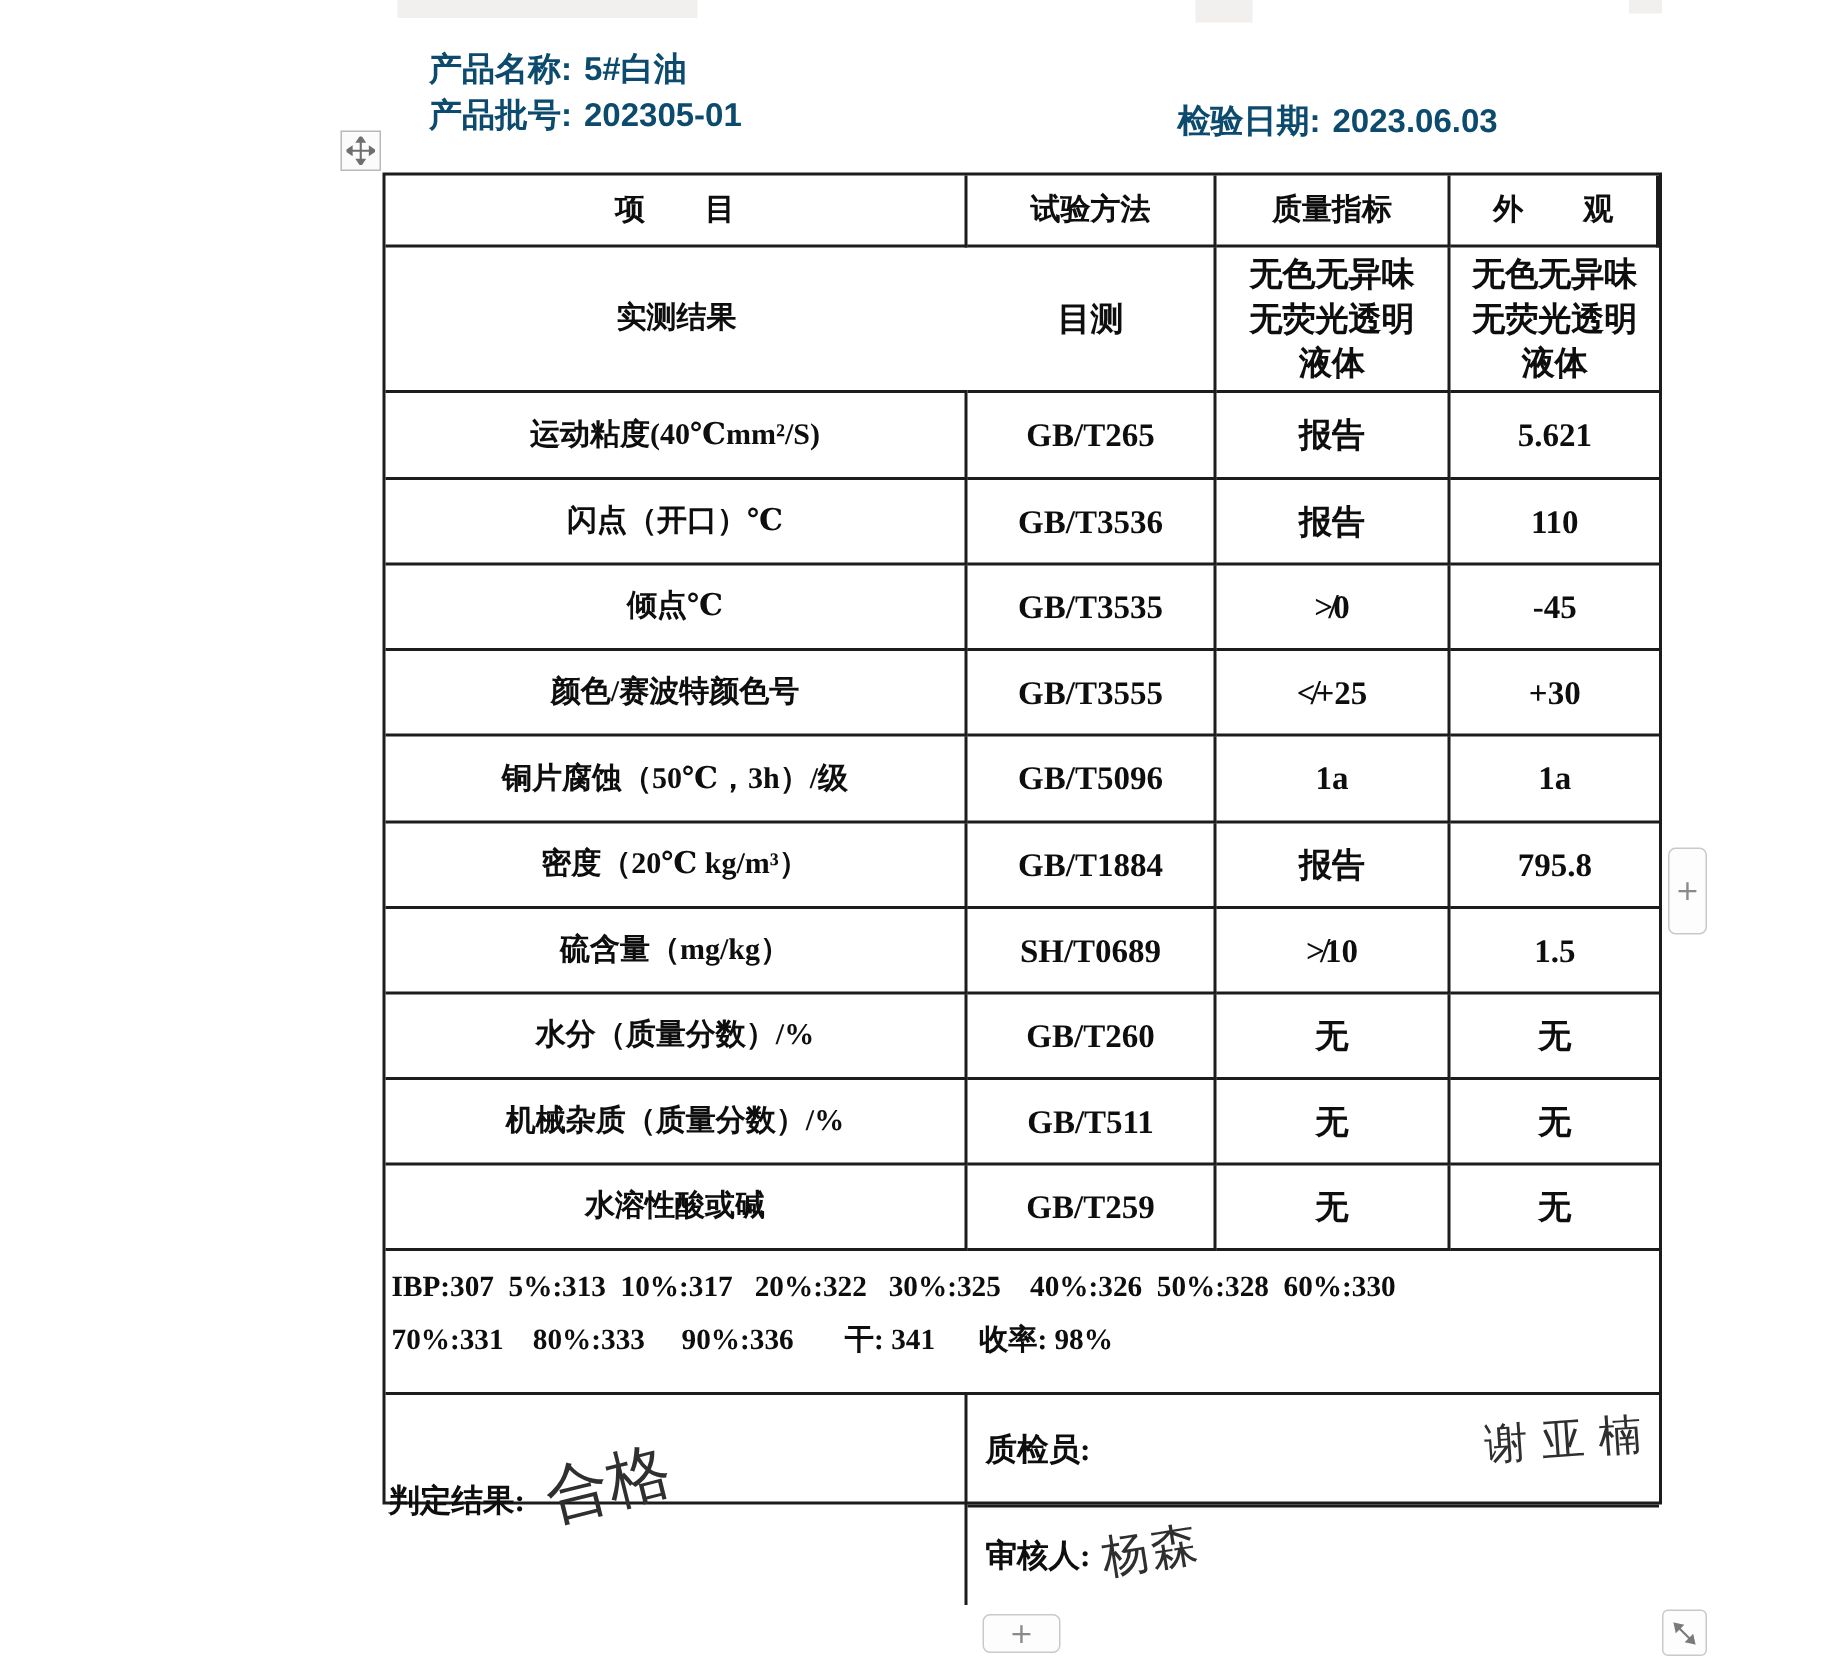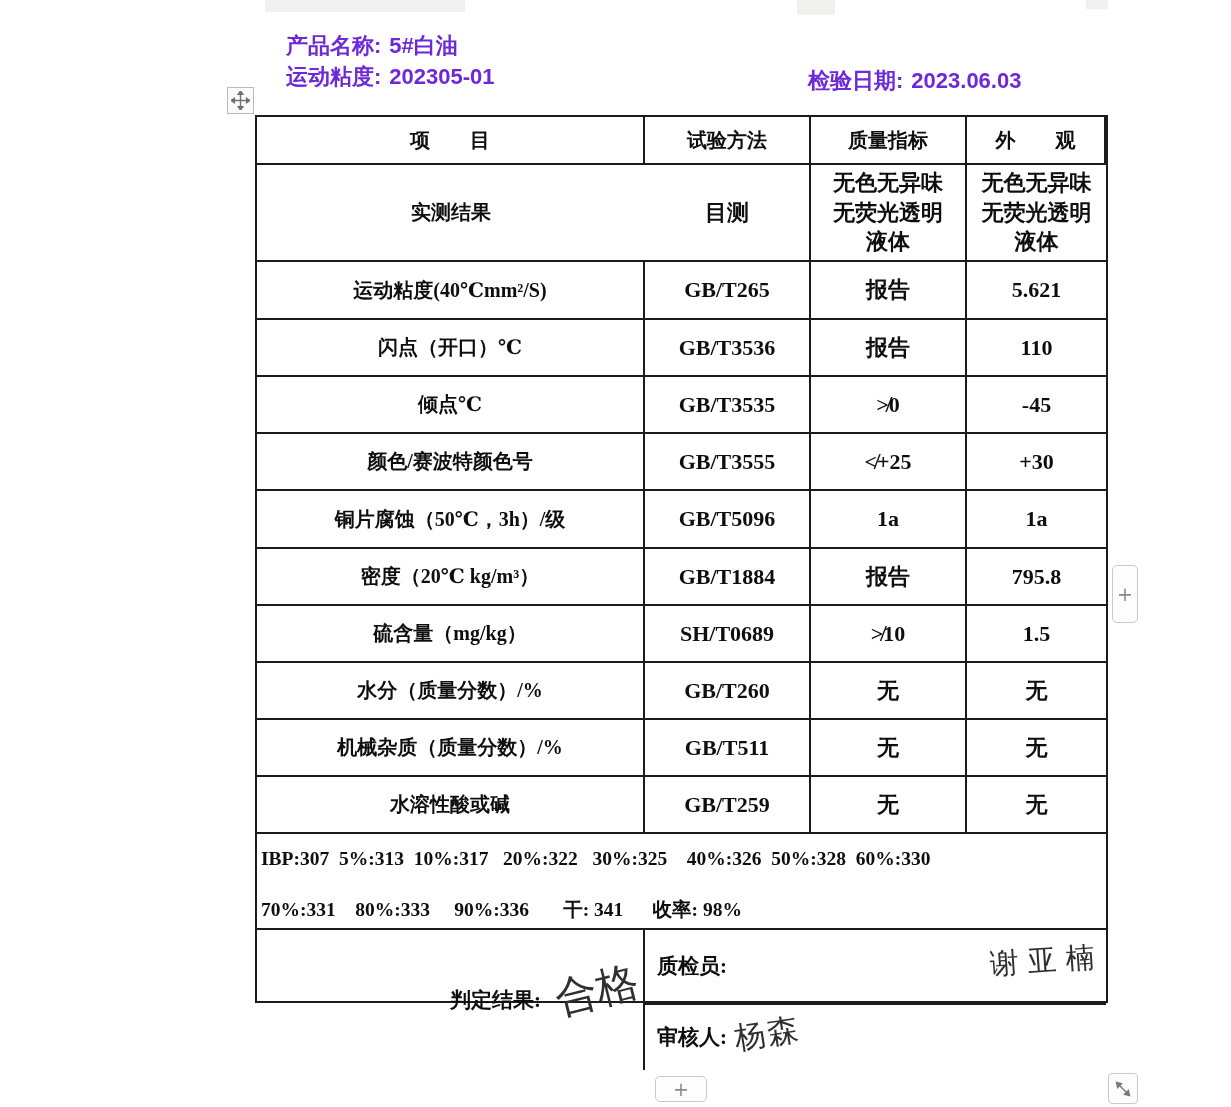"产品名称: 5#白油" .hdr-line { color: #6d28d9 -> #0c4a6e }
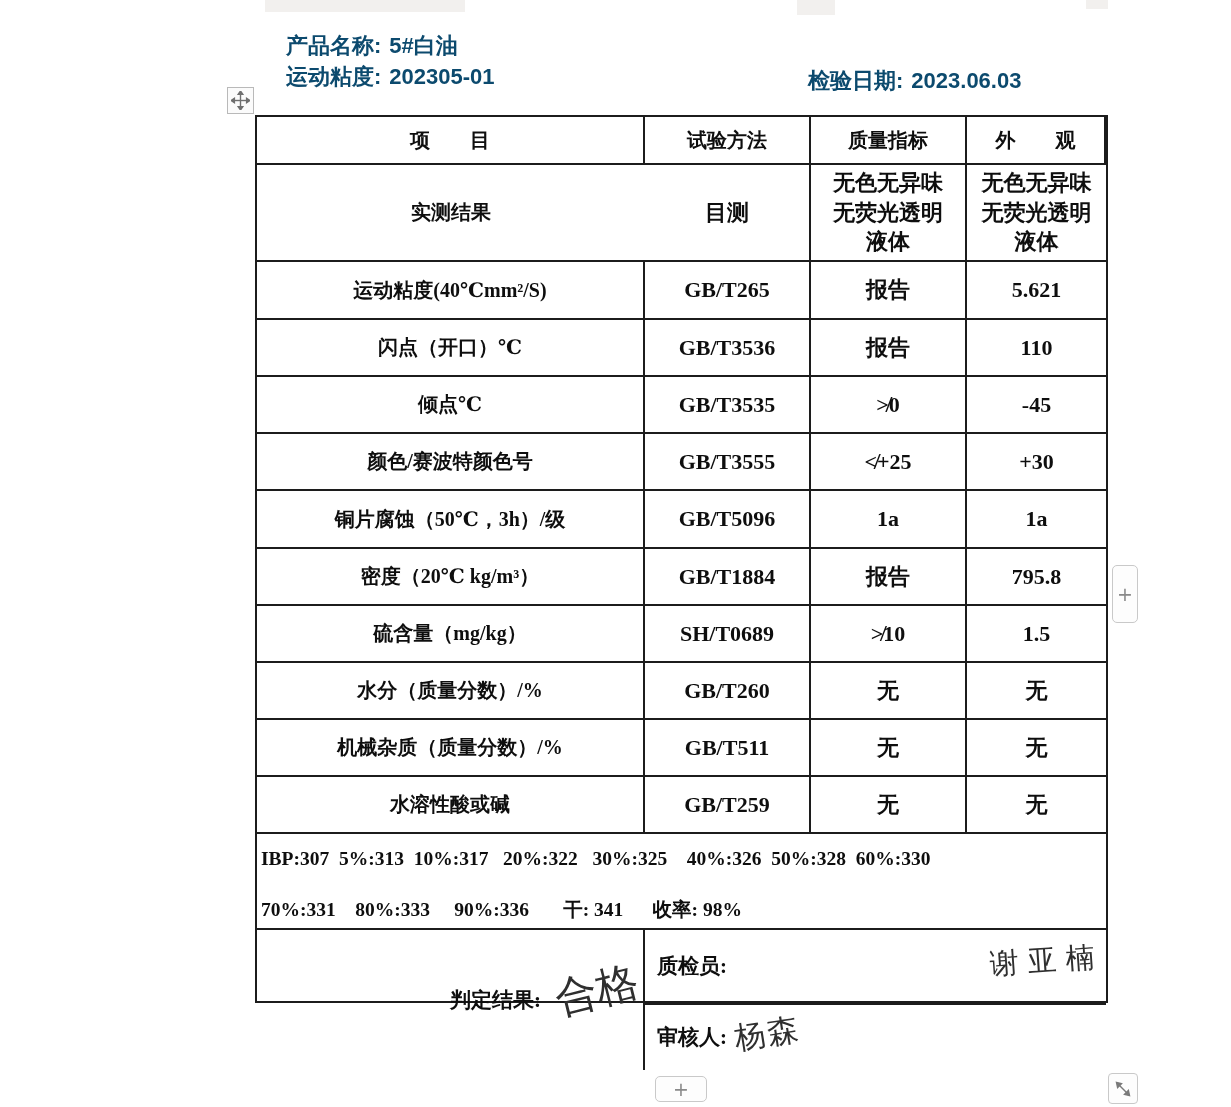"运动粘度:" span { text: 运动粘度 -> 产品批号 }
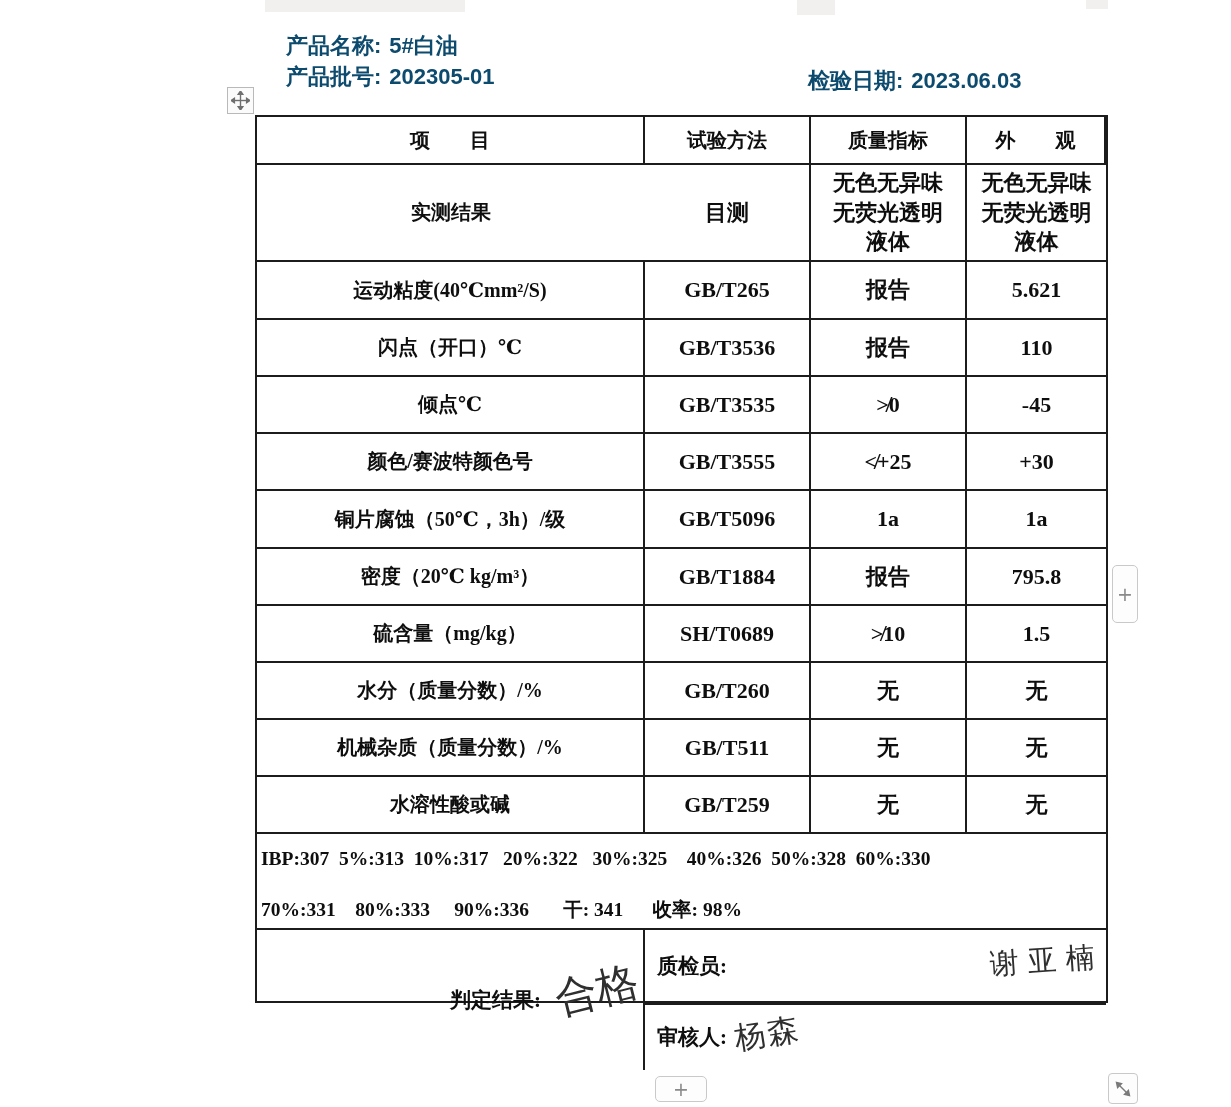"检验日期: 2023.06.03" #date-line { left: 808px -> 785px }
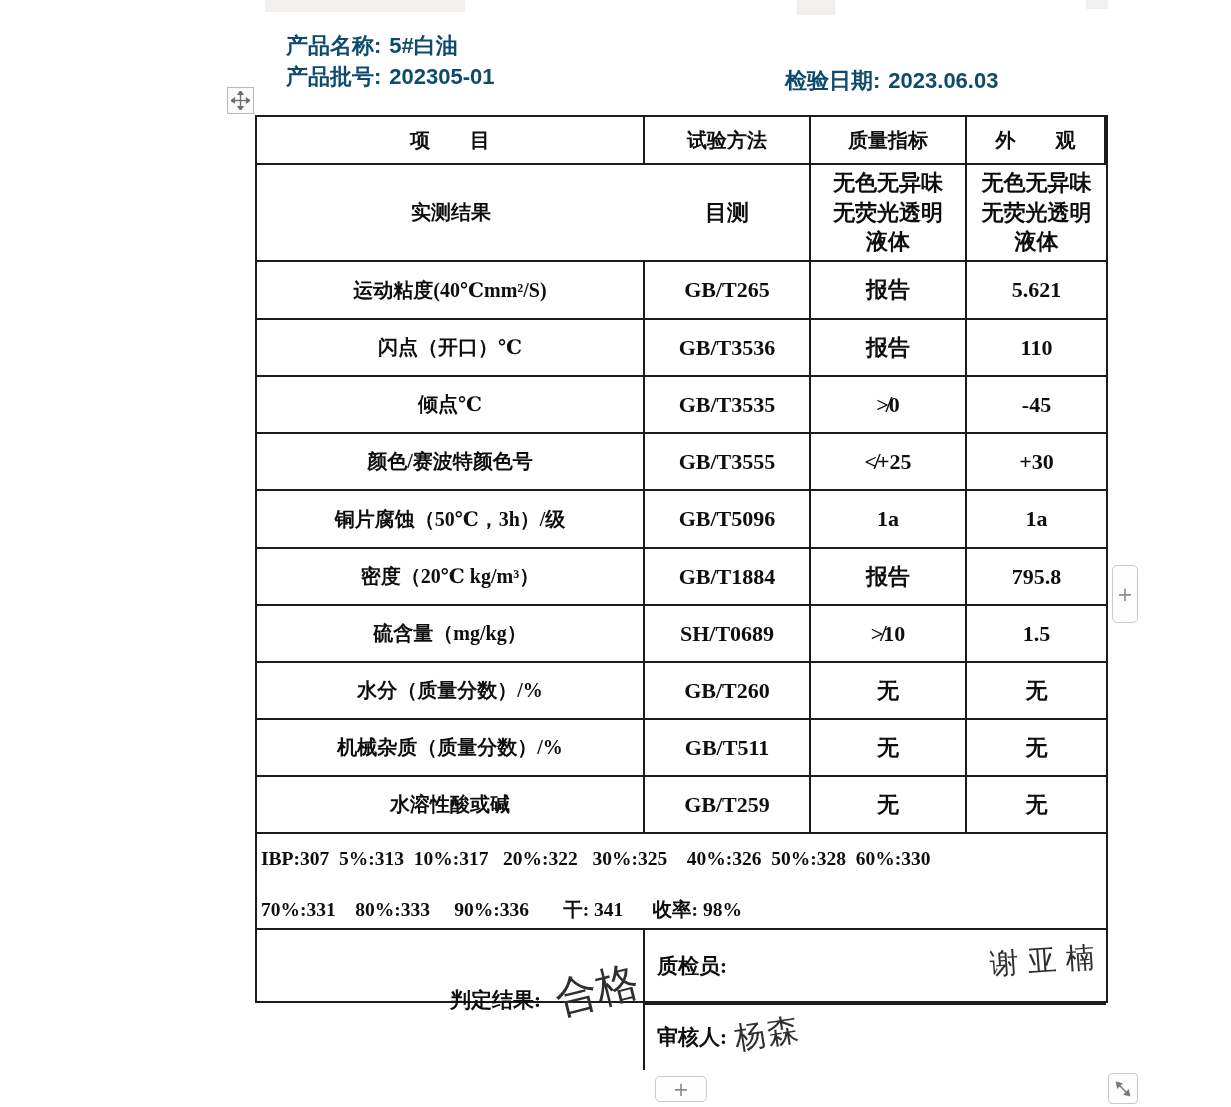"IBP:307 5%:313 10%:317 20%:322 30%:325" .cell.dist { gap: 16px -> none }
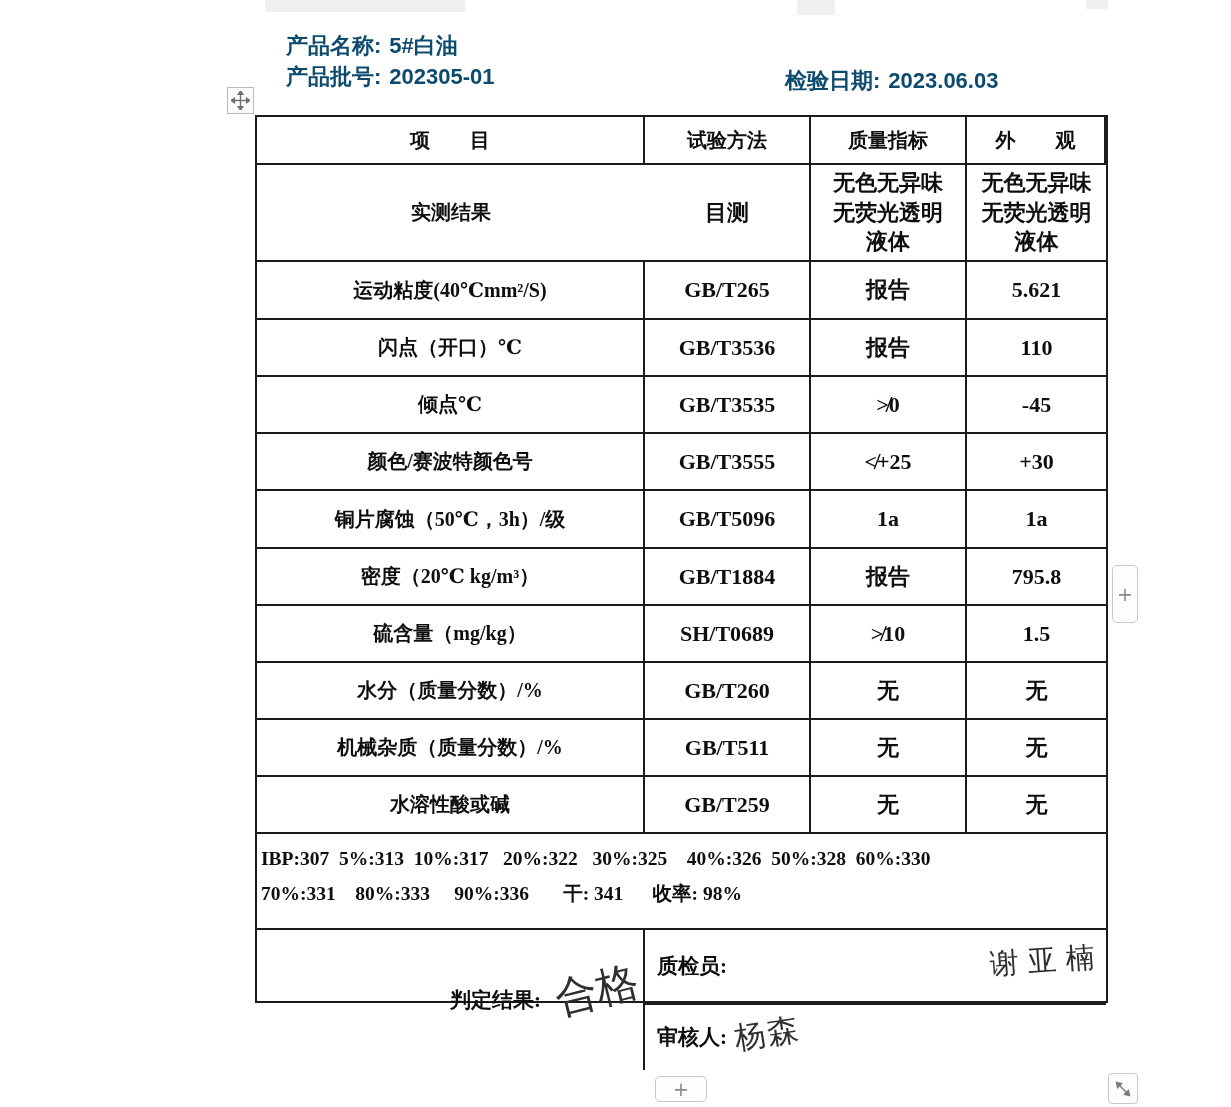"判定结果:" .cell.verdict { justify-content: flex-end -> flex-start }
